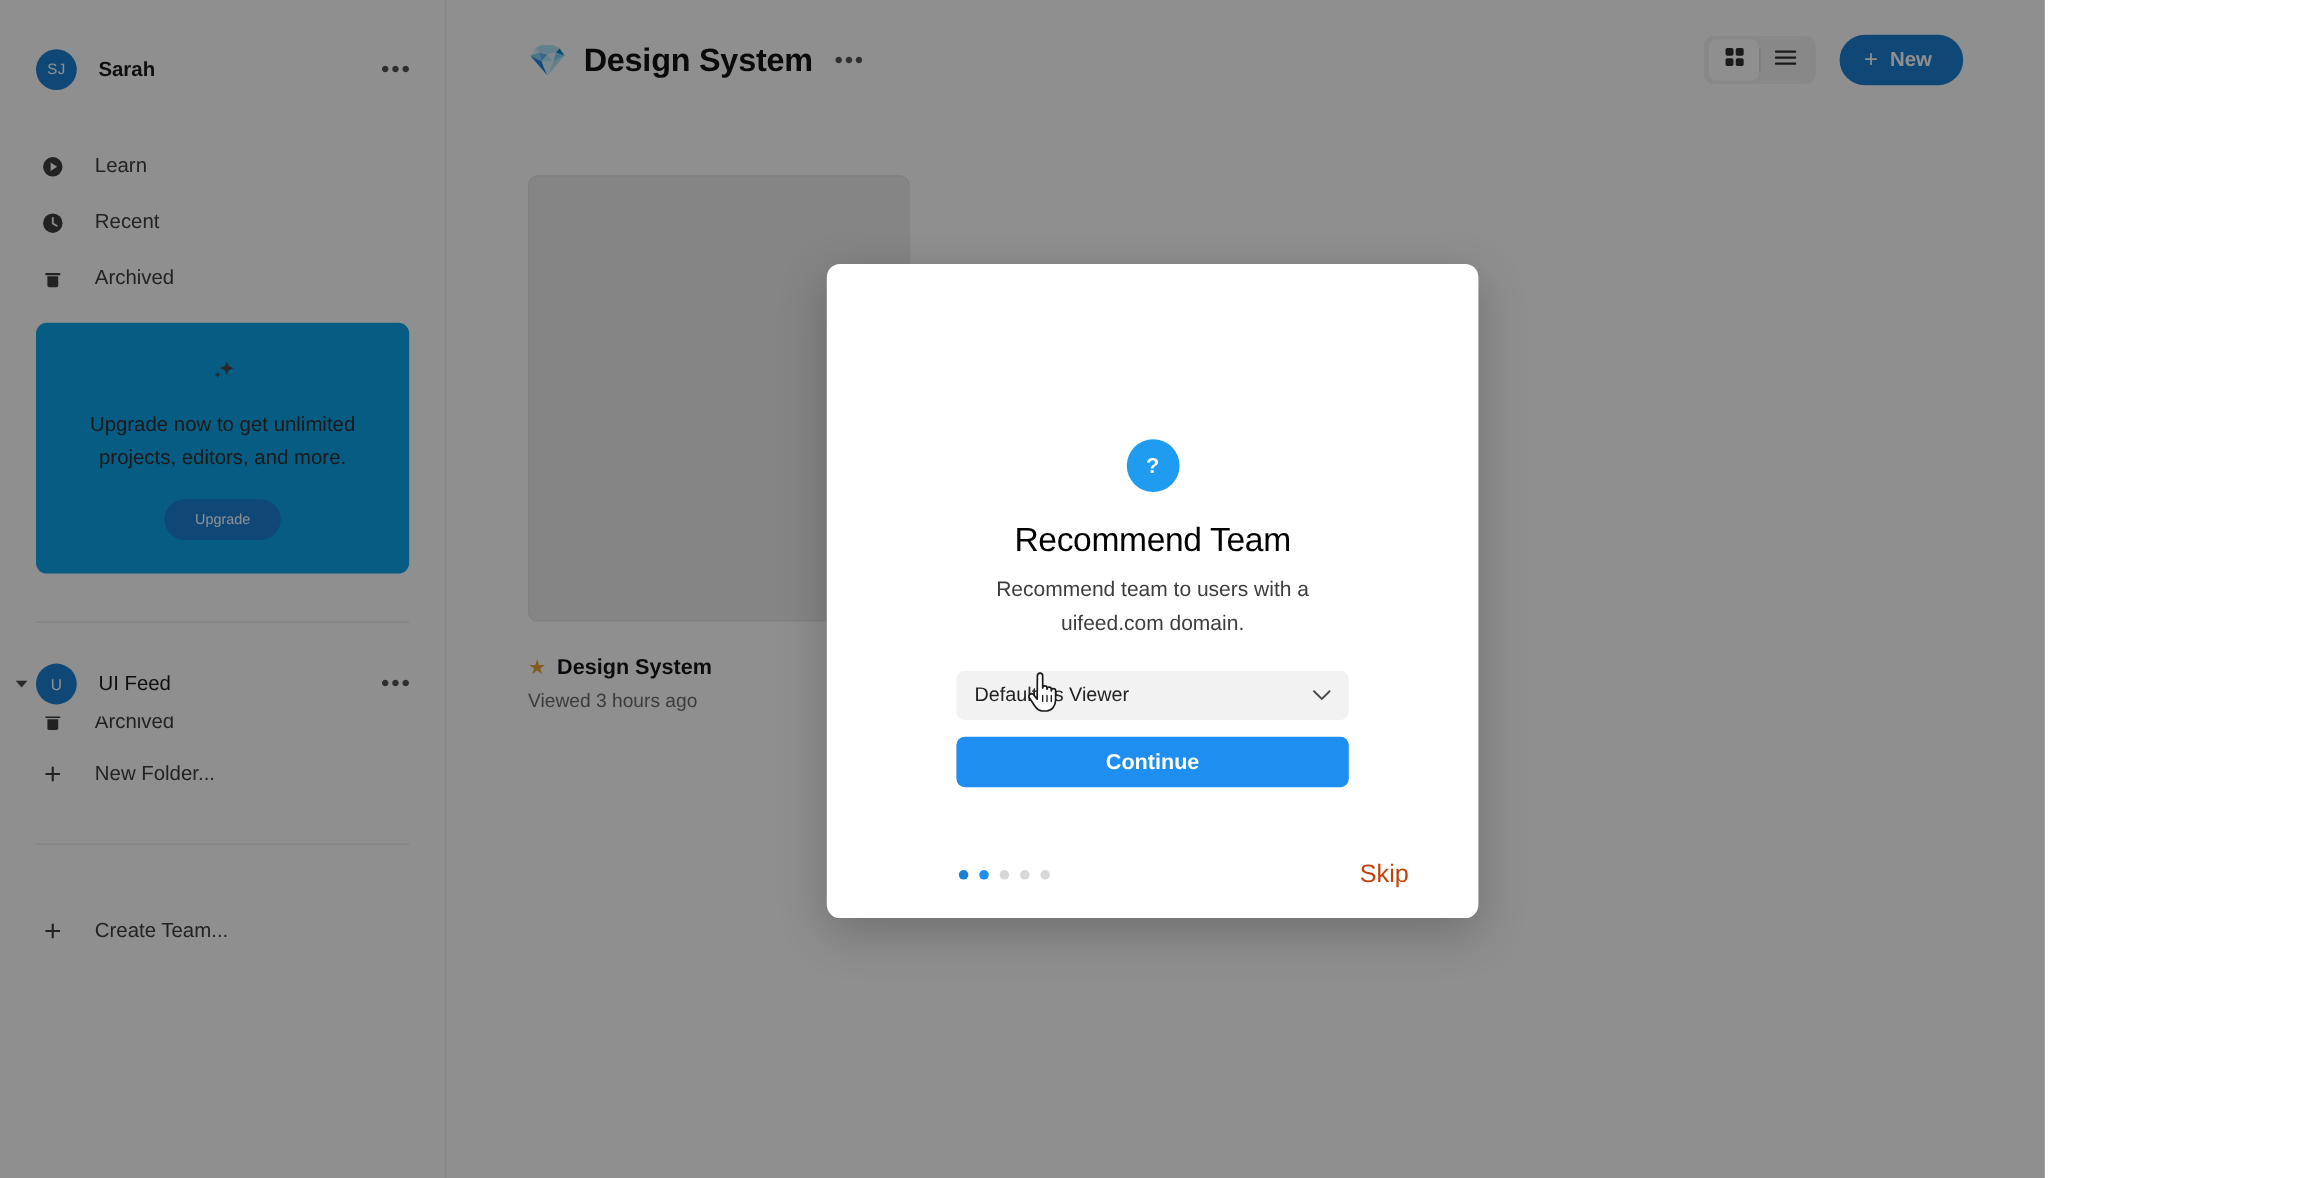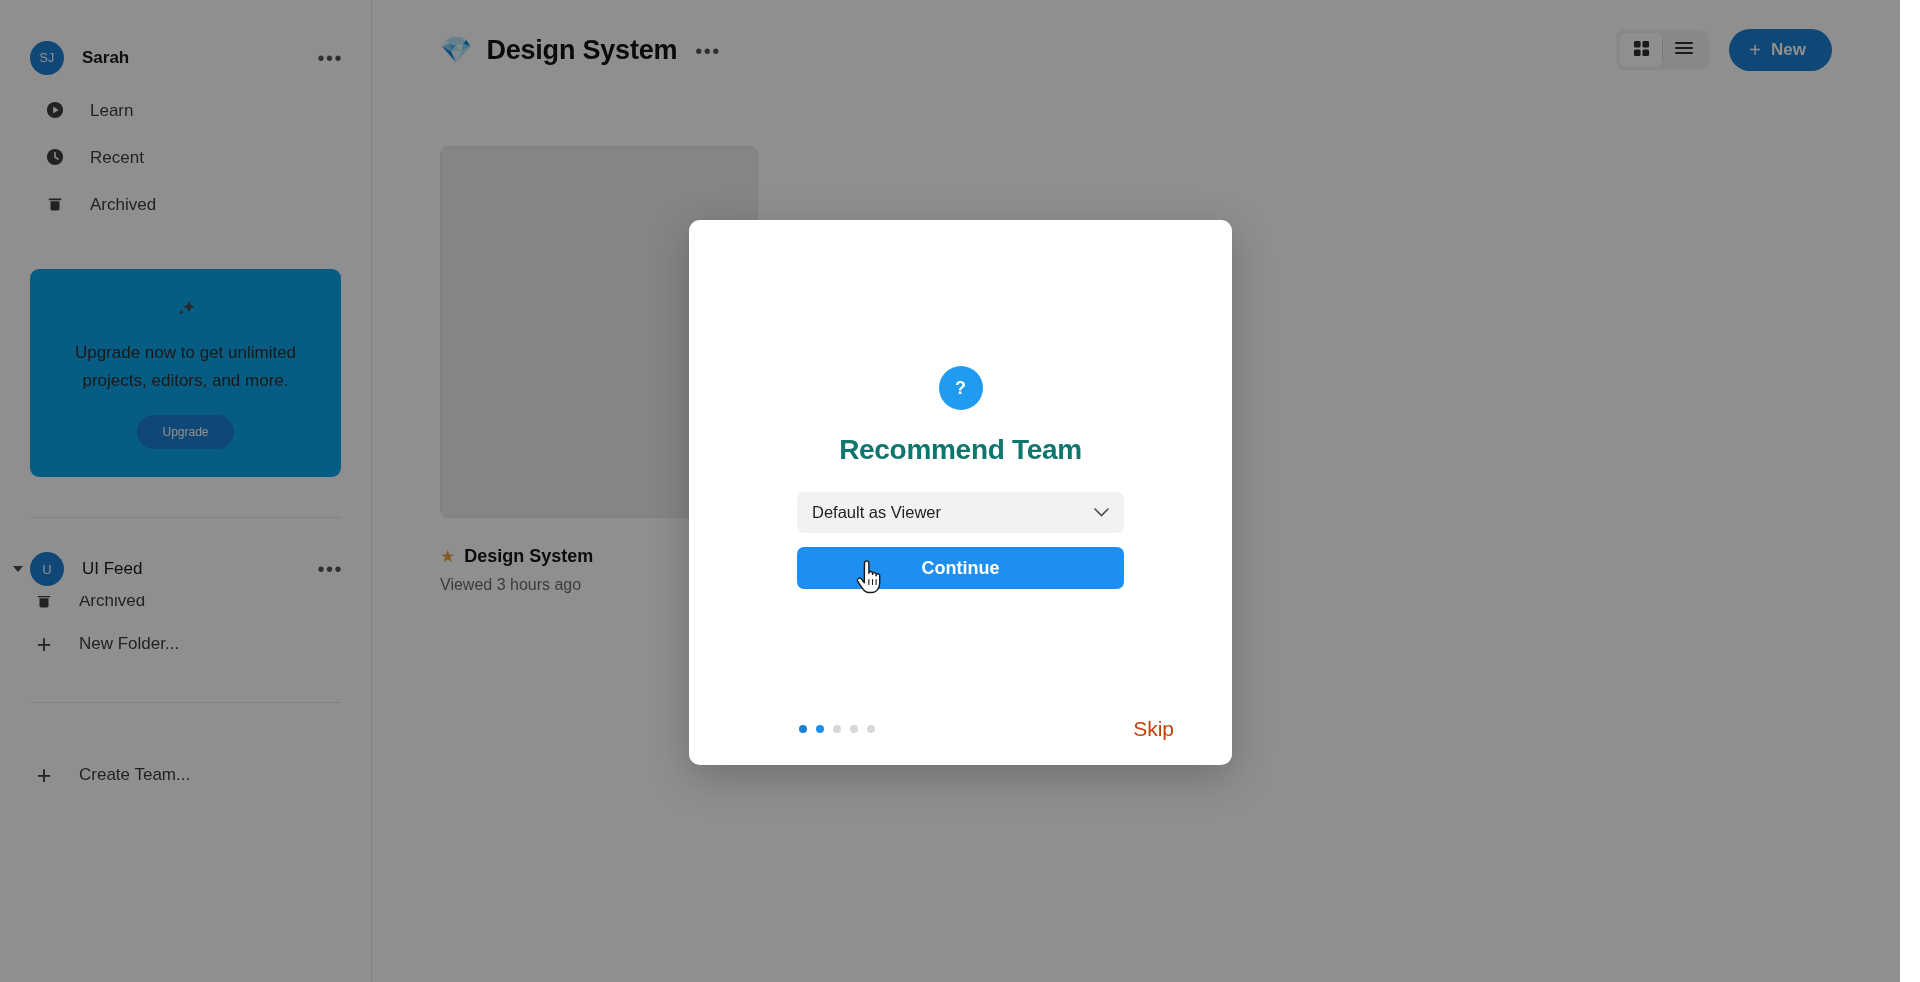"SJ" .app { width: 1900px -> 1704px }
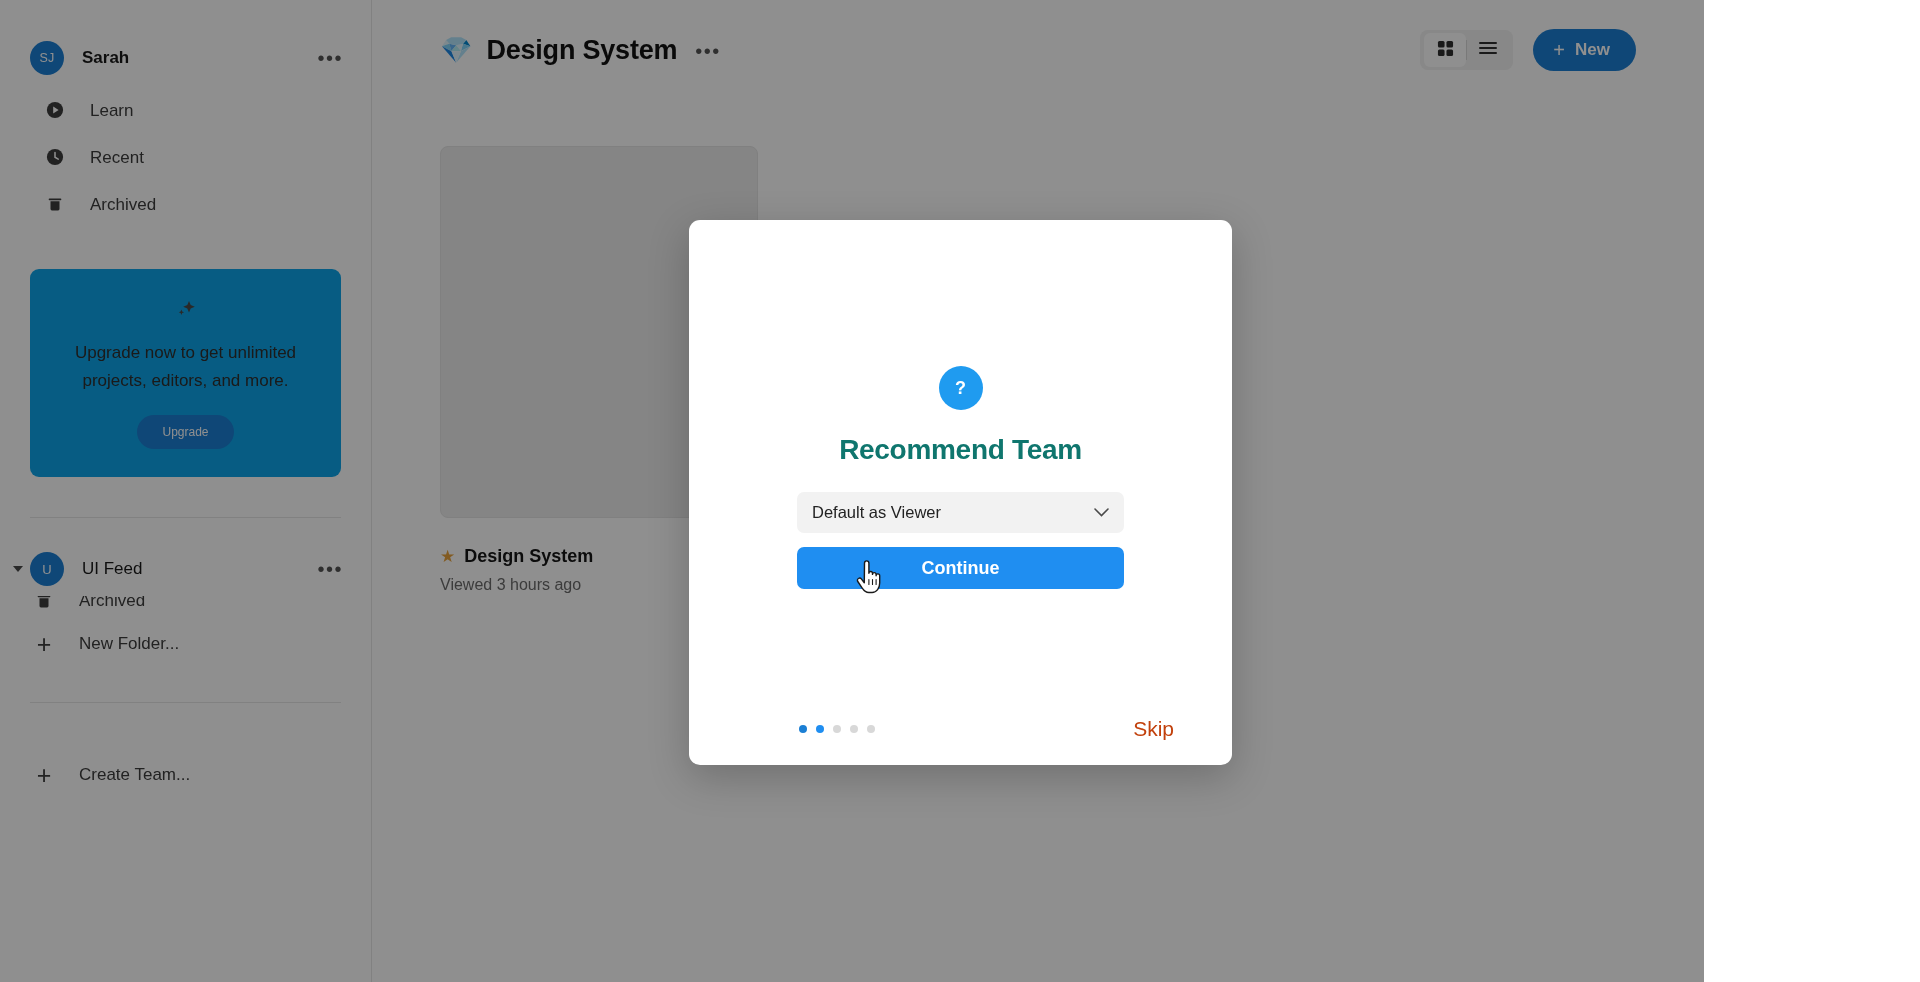"Learn" .nav-item { align-items: flex-start -> flex-end; padding: 0 41px -> 0 30px }
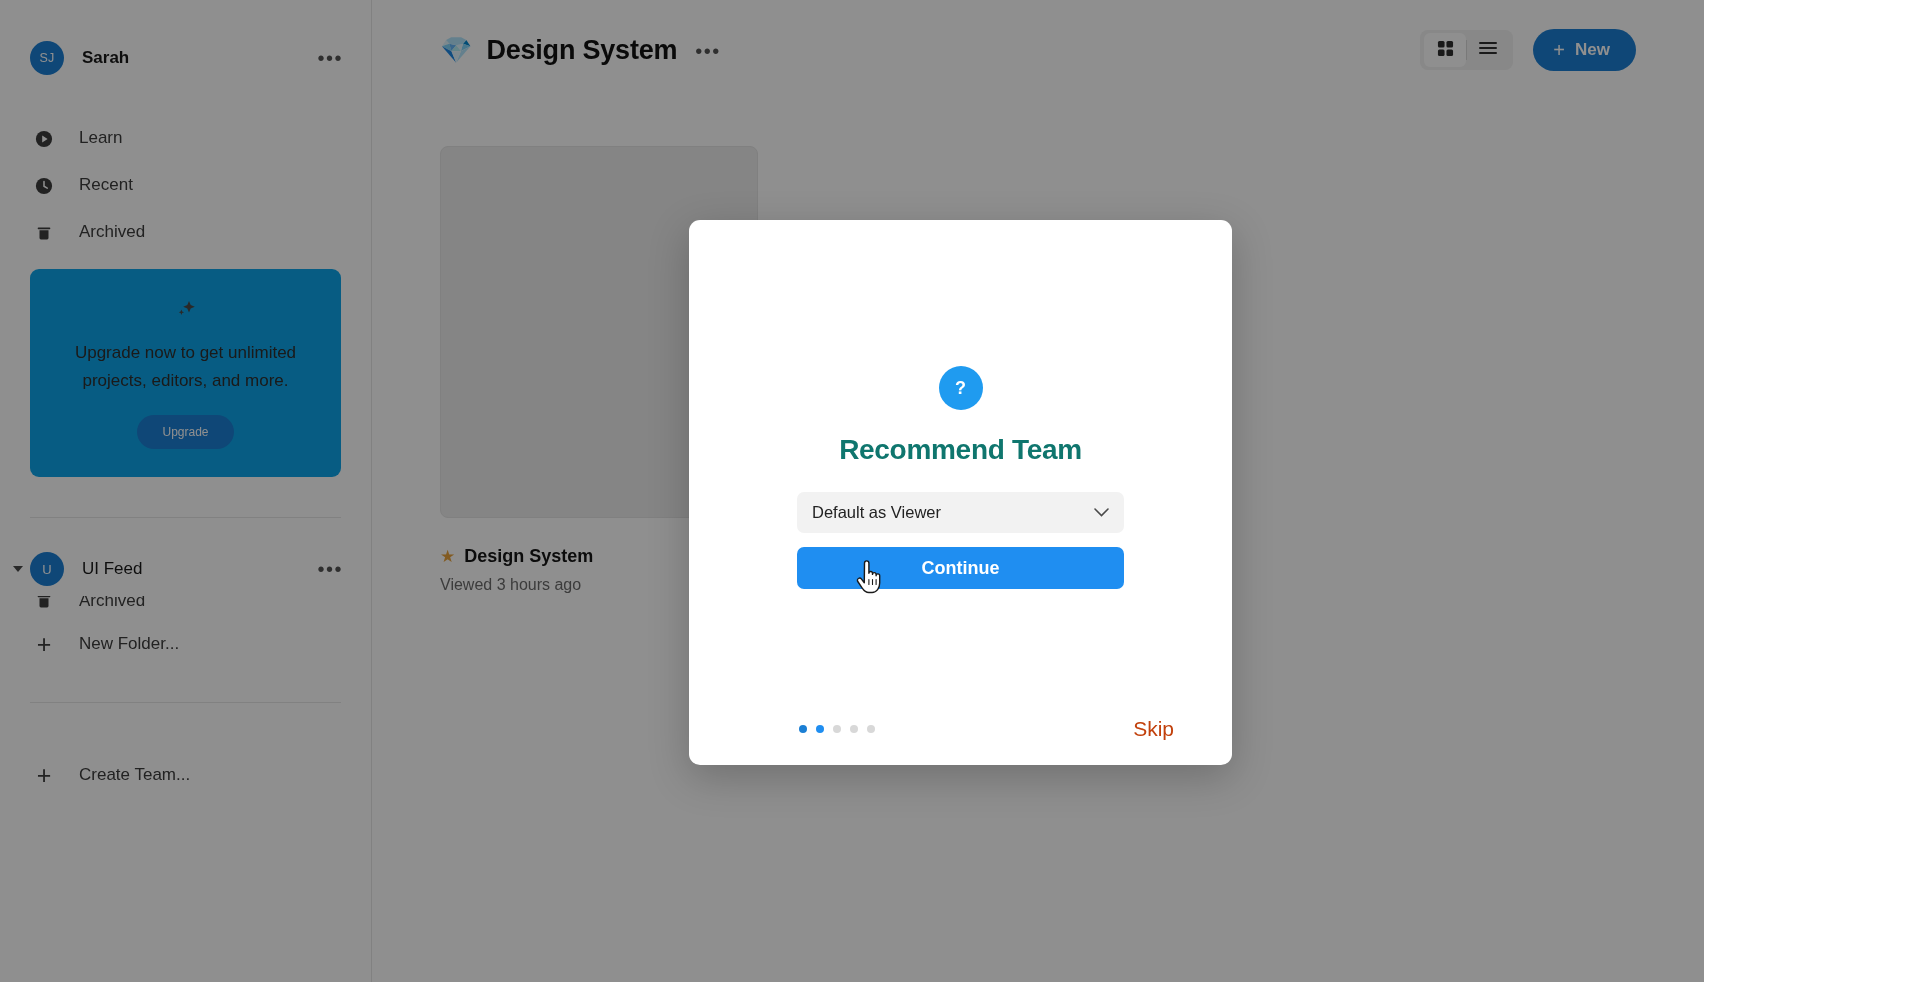"Recommend Team" .modal-title { color: #0f766e -> #000000; font-weight: 700 -> 400 }
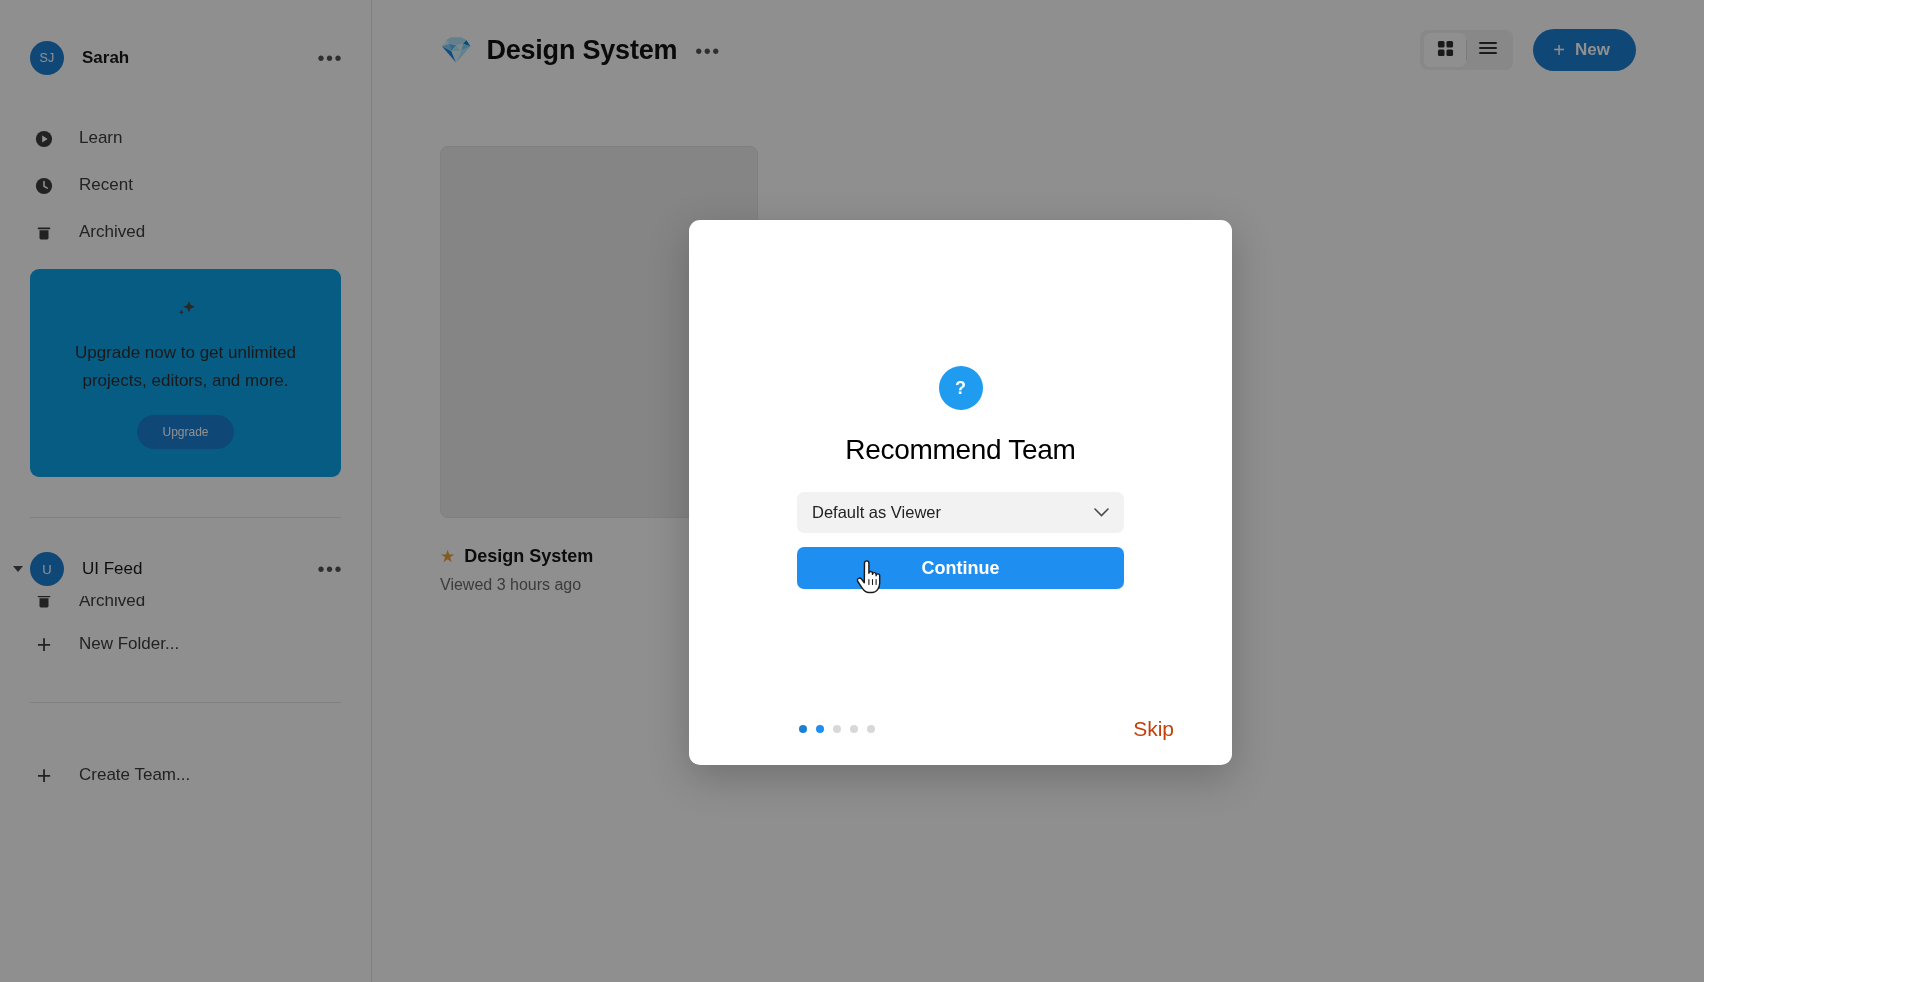"Recommend team to users with" div.modal-desc { html: none -> <div>Recommend team to users with a uifeed.com domain.</div> }
